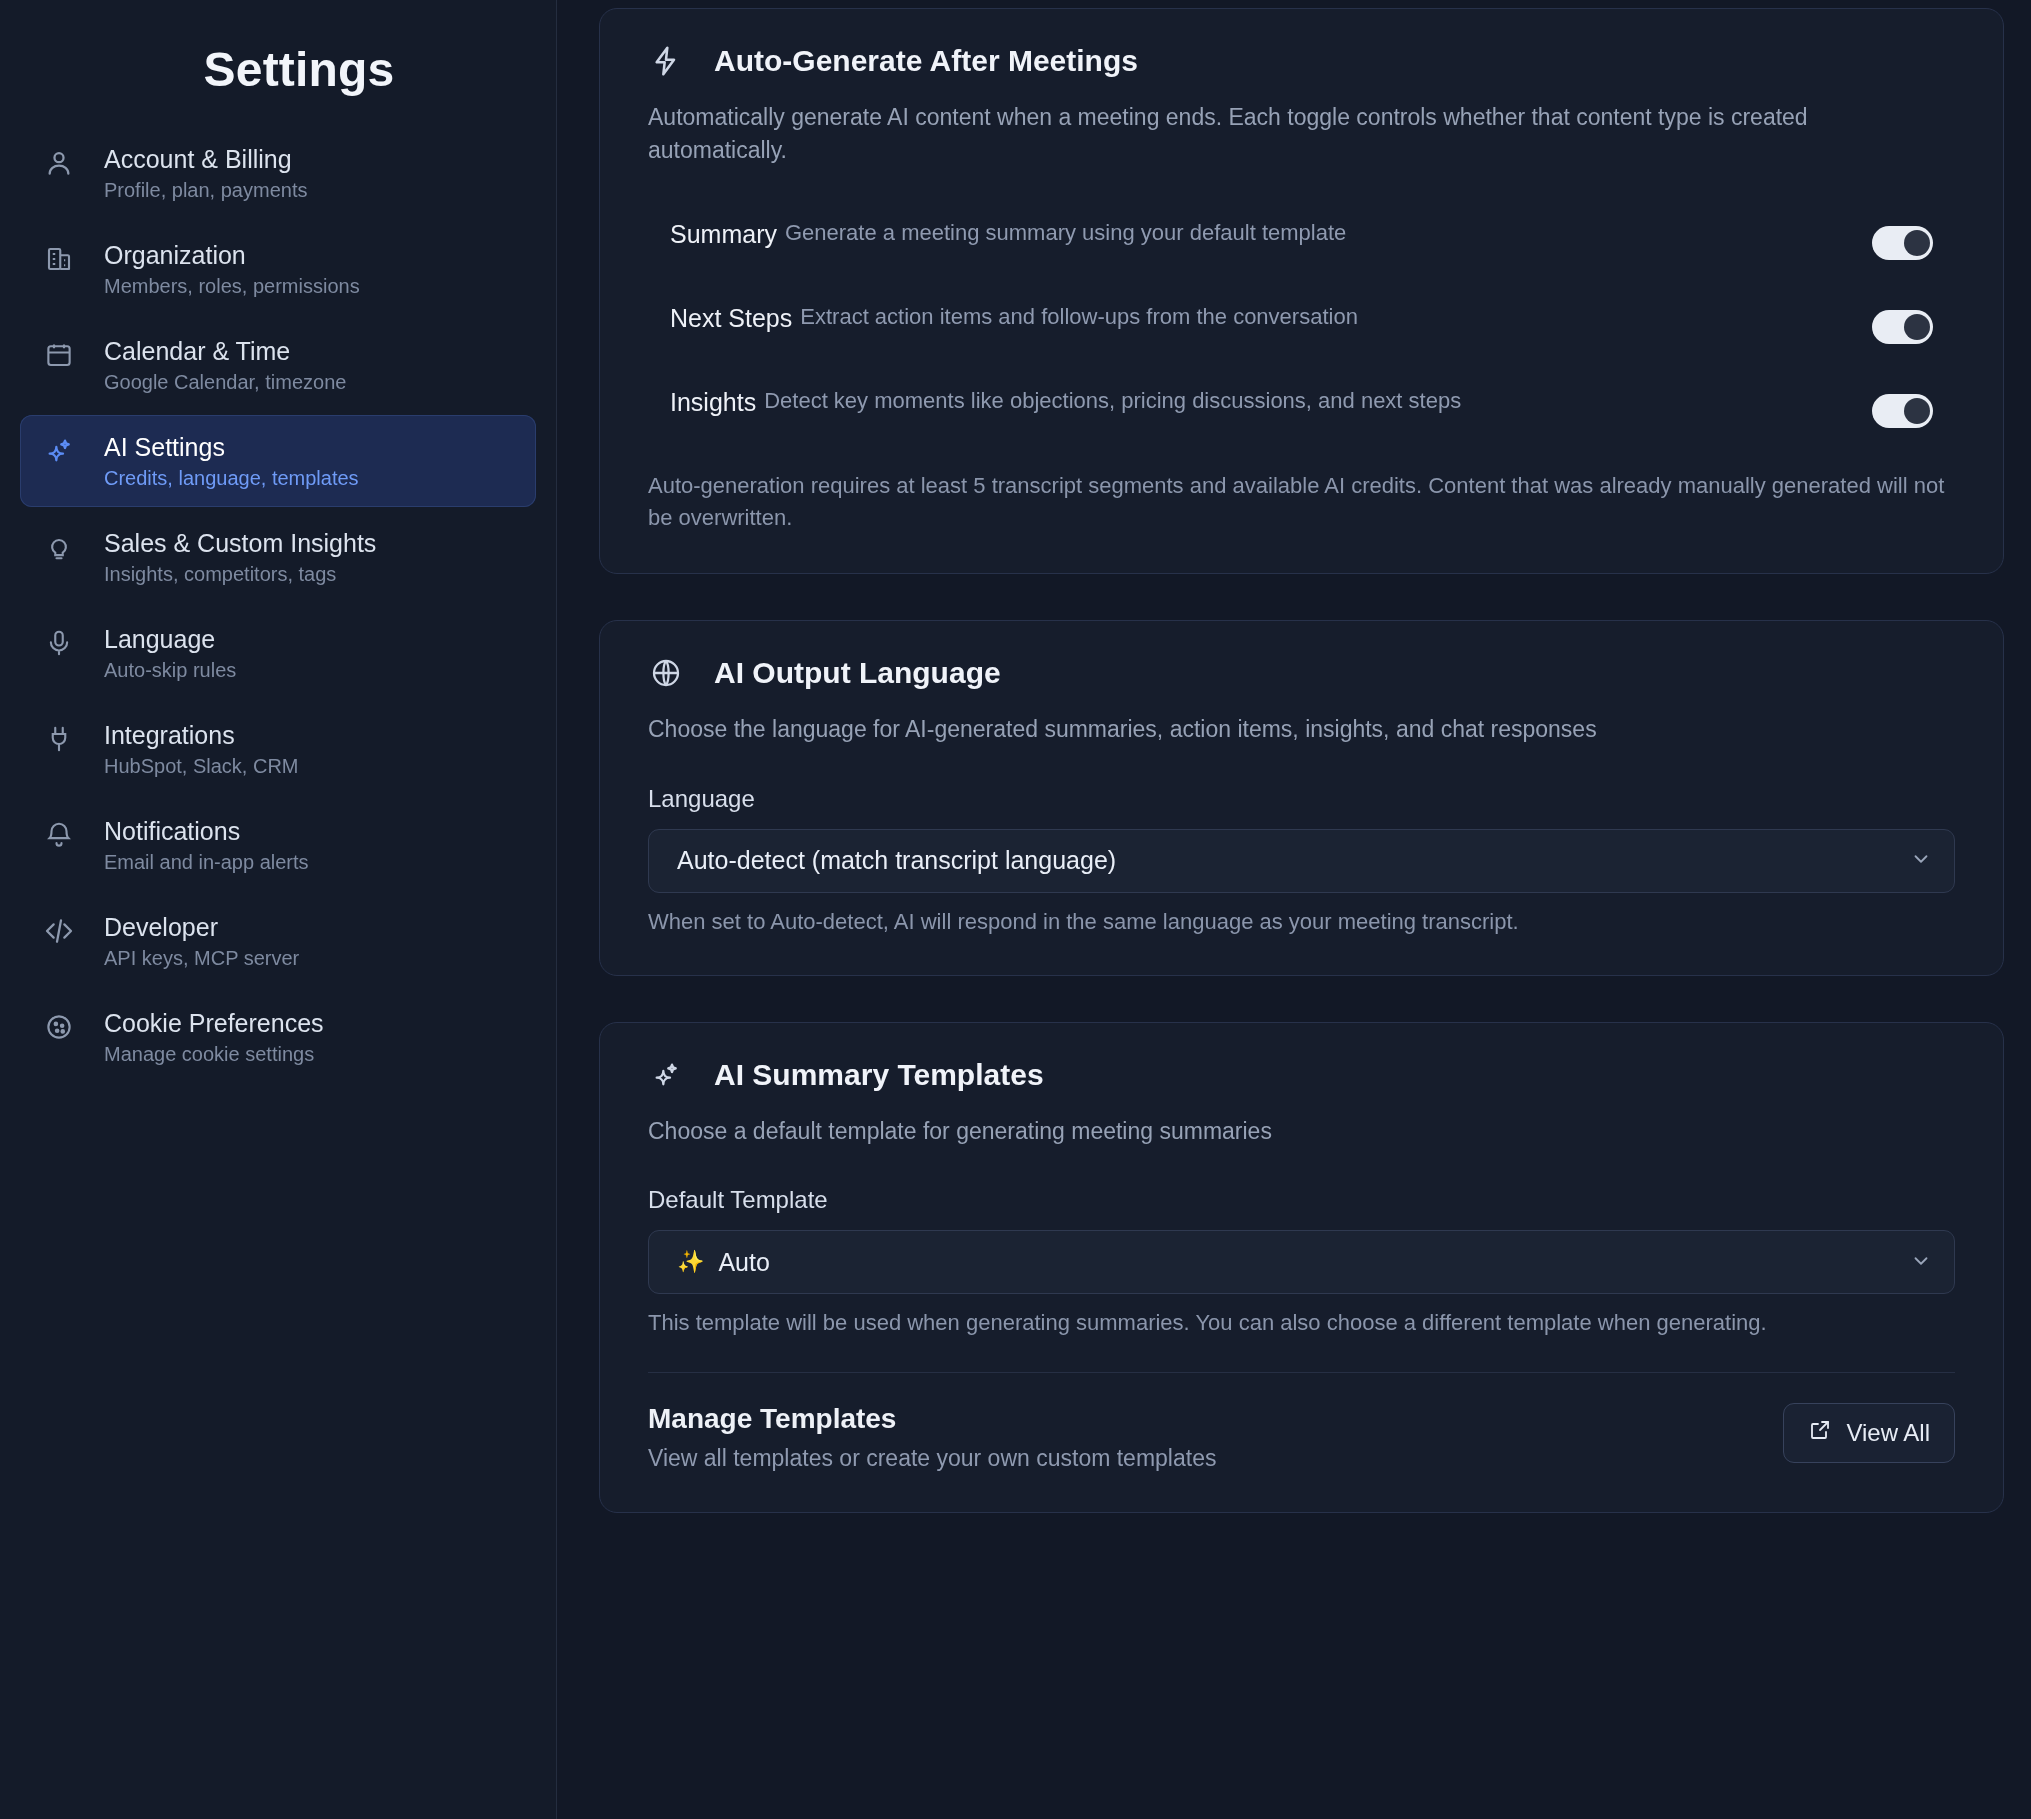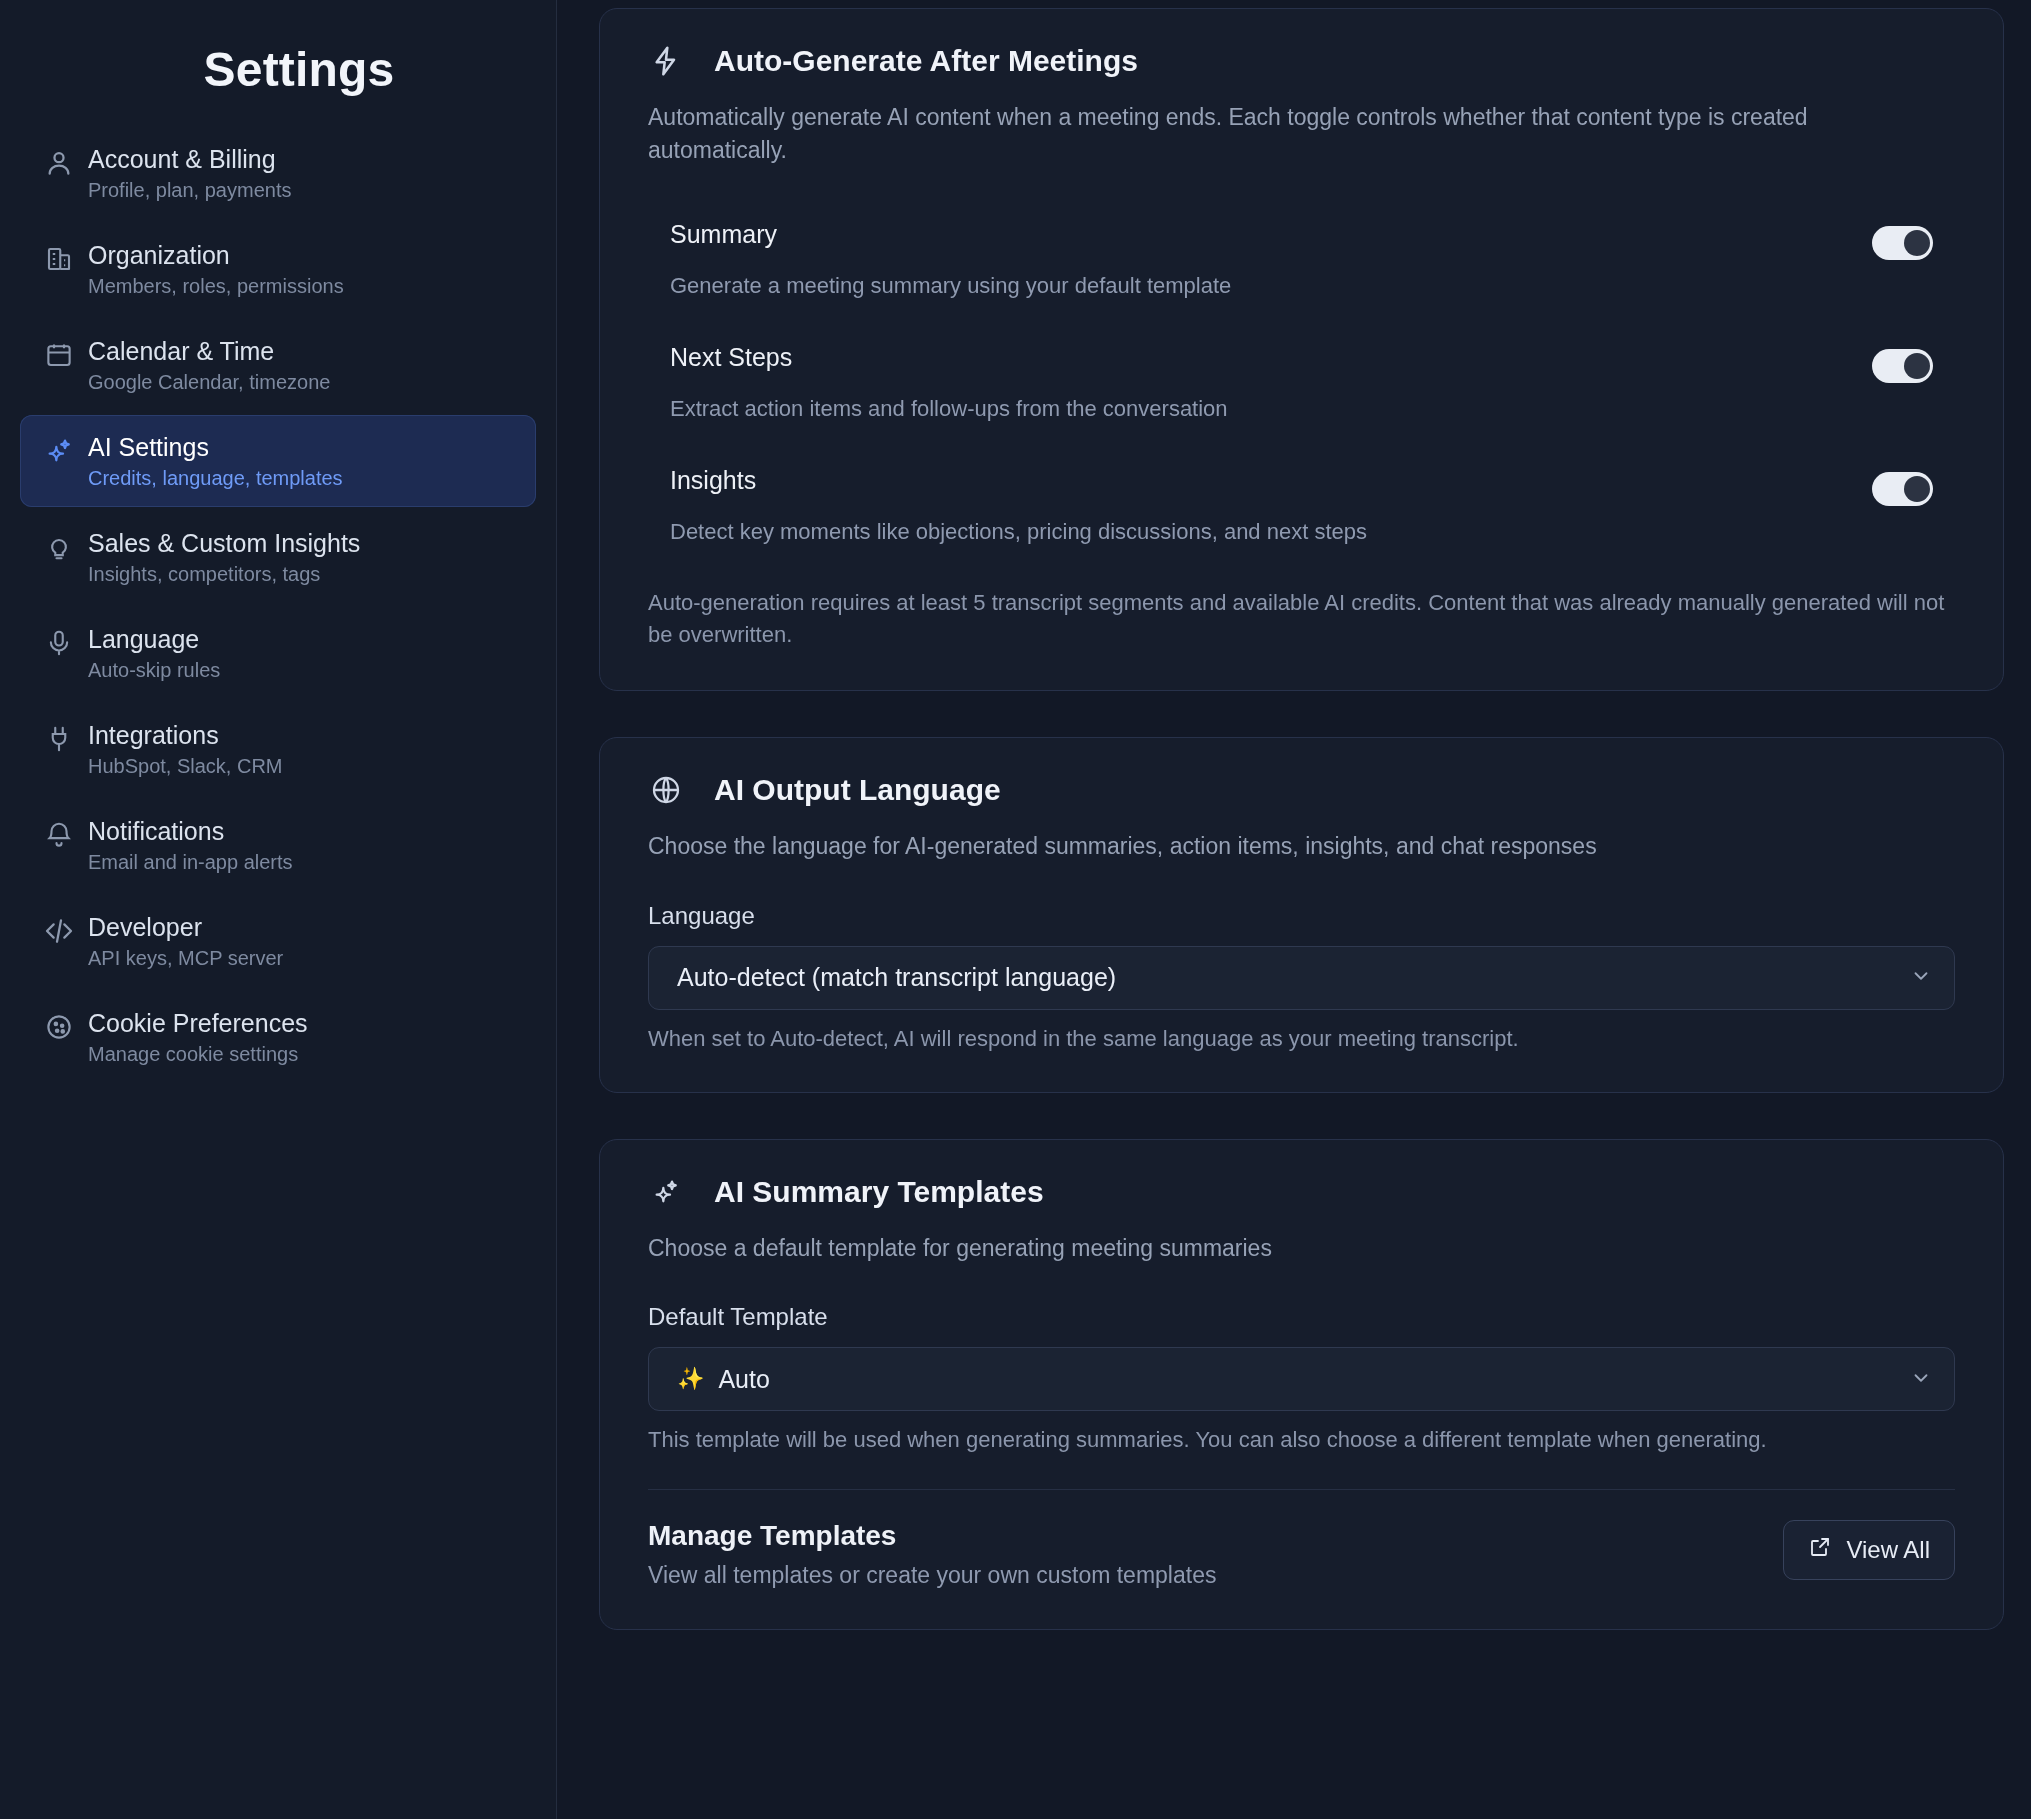"Account & Billing" .nav-item { gap: 12px -> 28px }
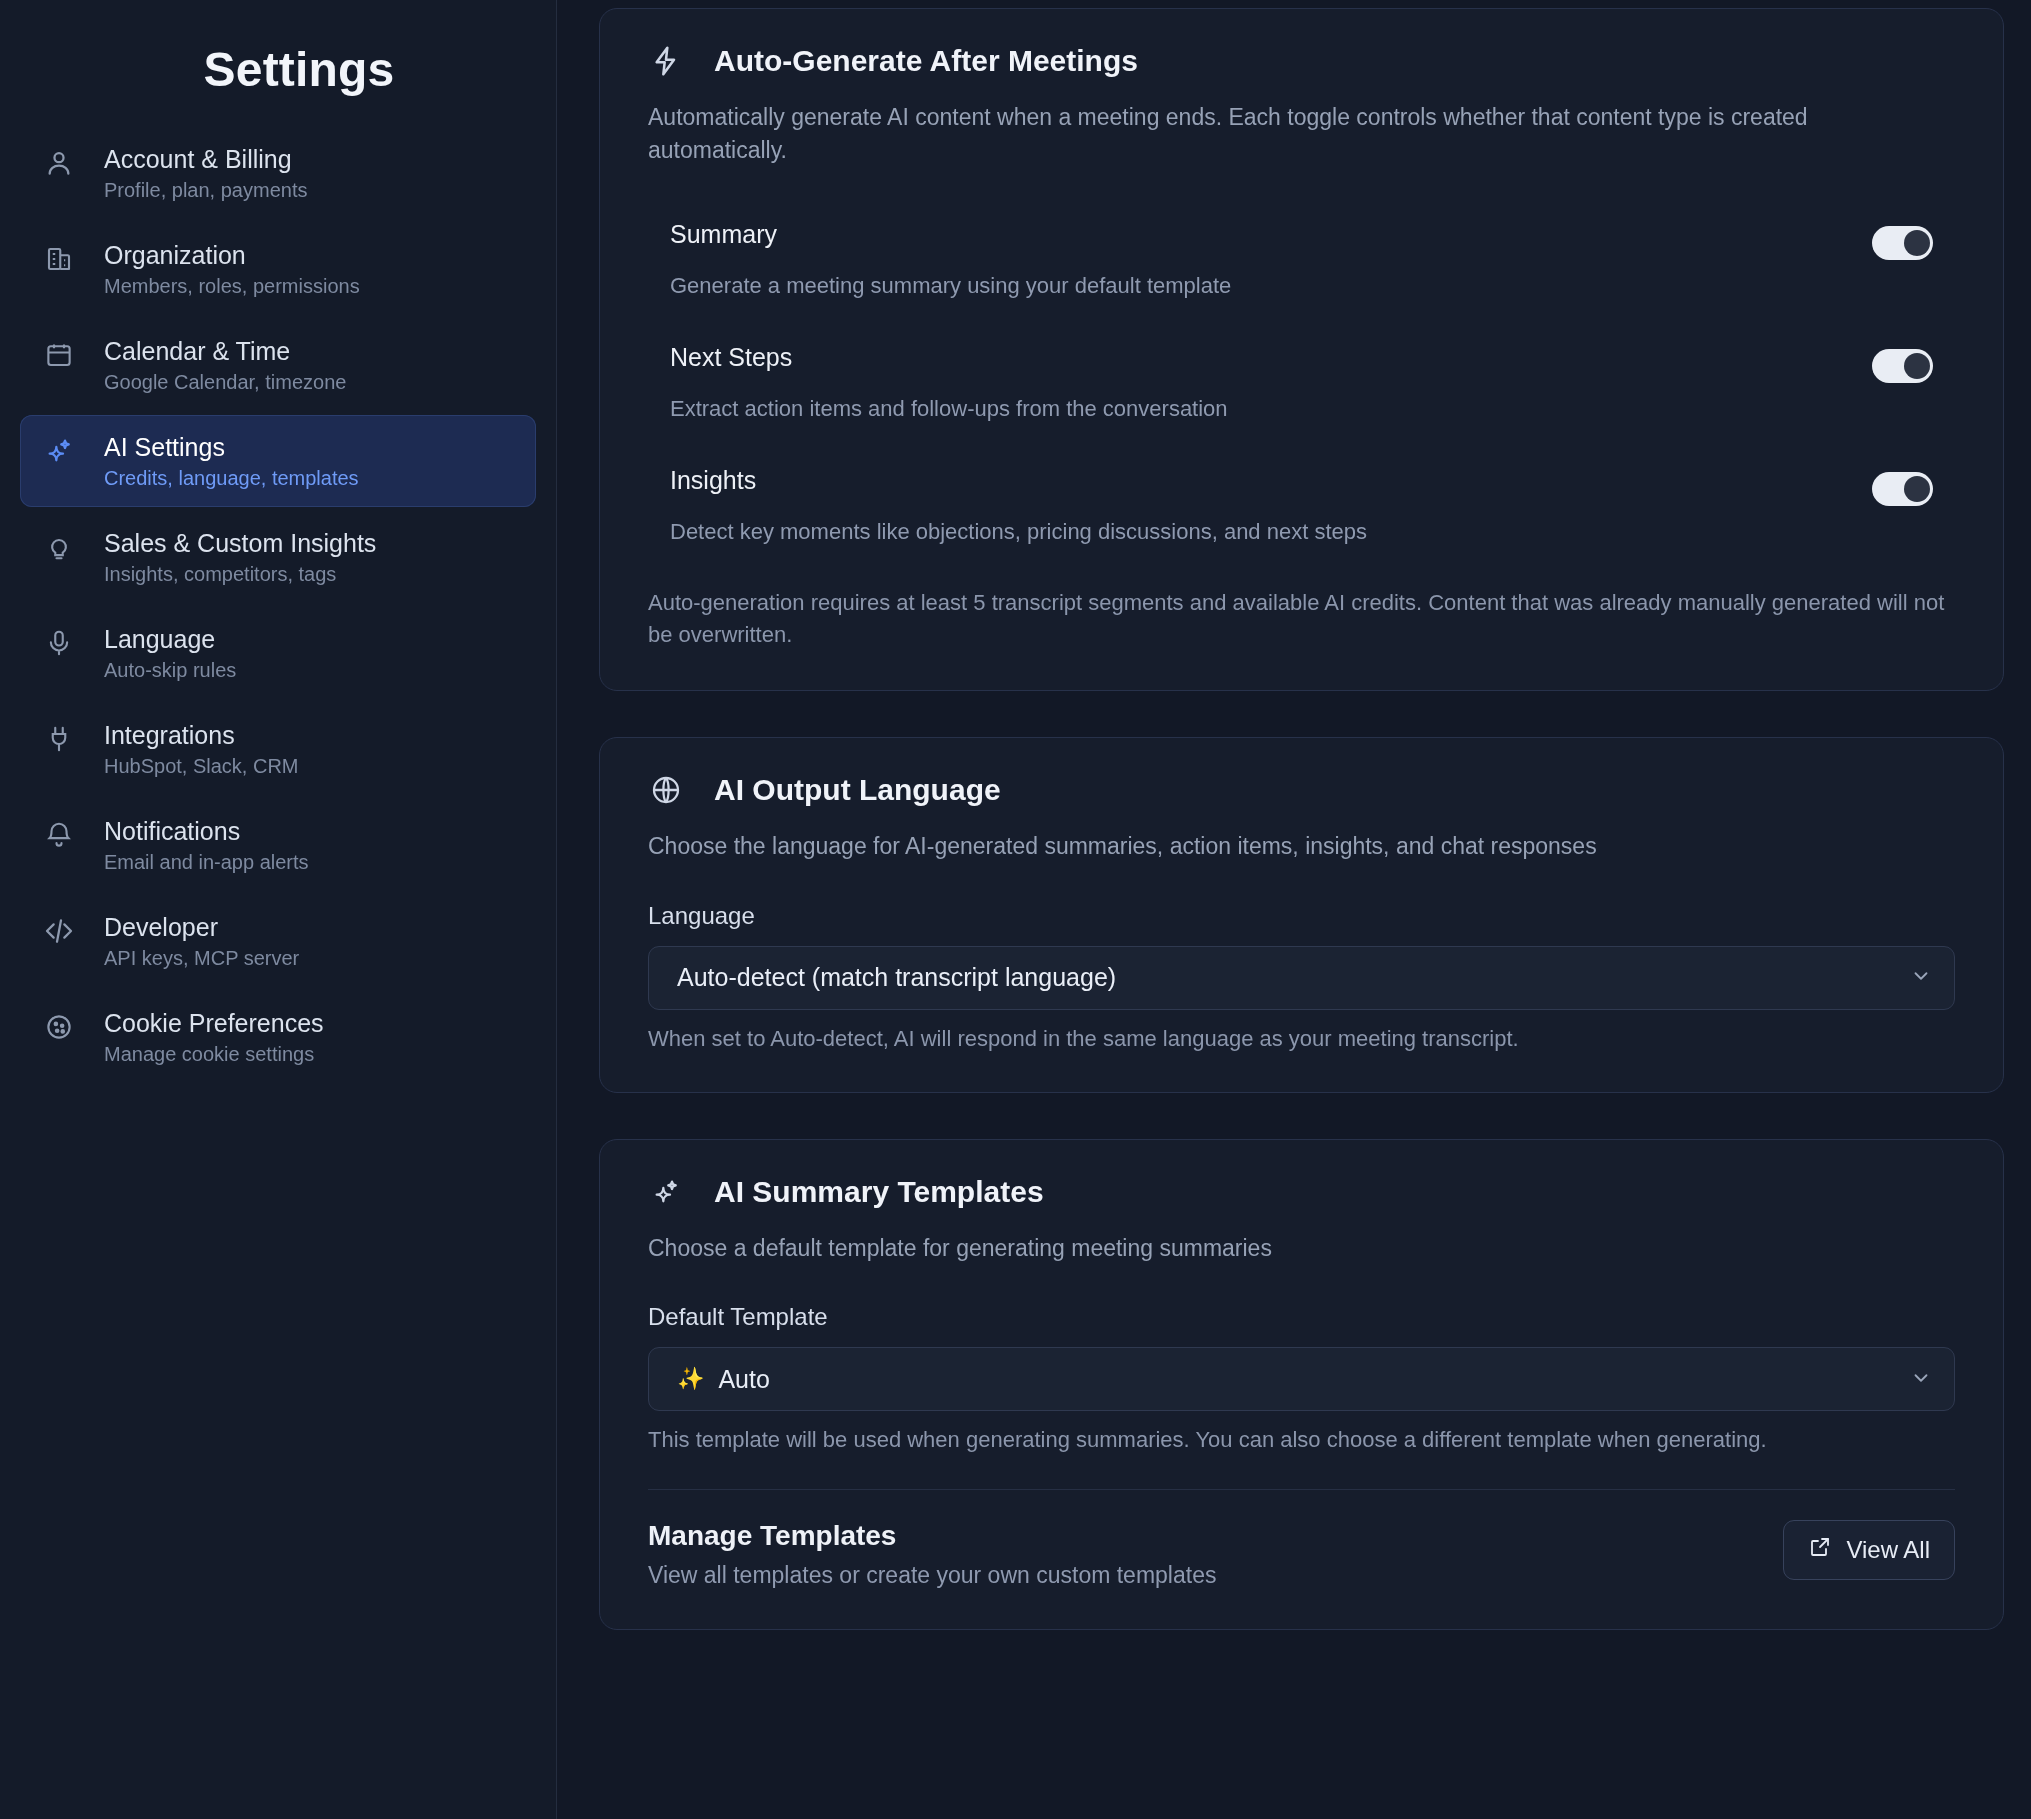"Summary" .toggle-texts { flex-direction: column -> row; gap: 24px -> 8px }
